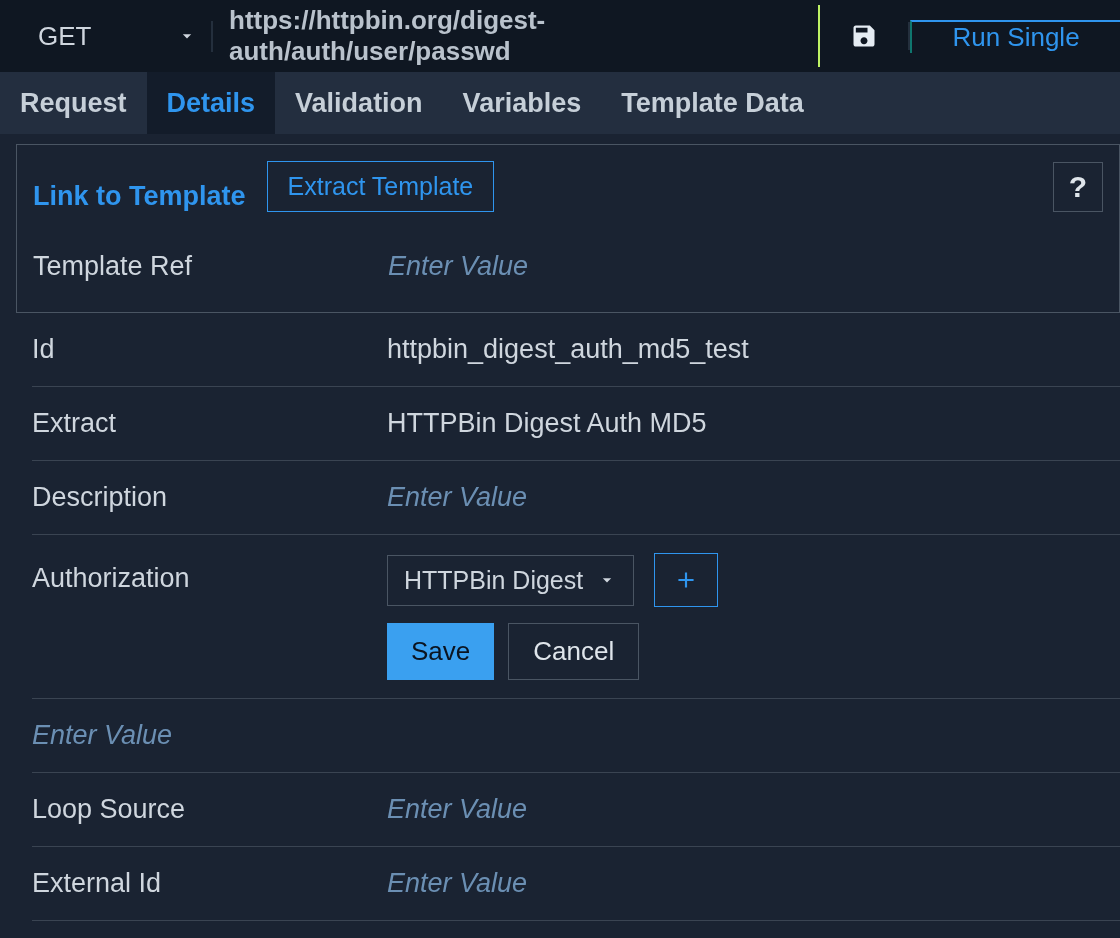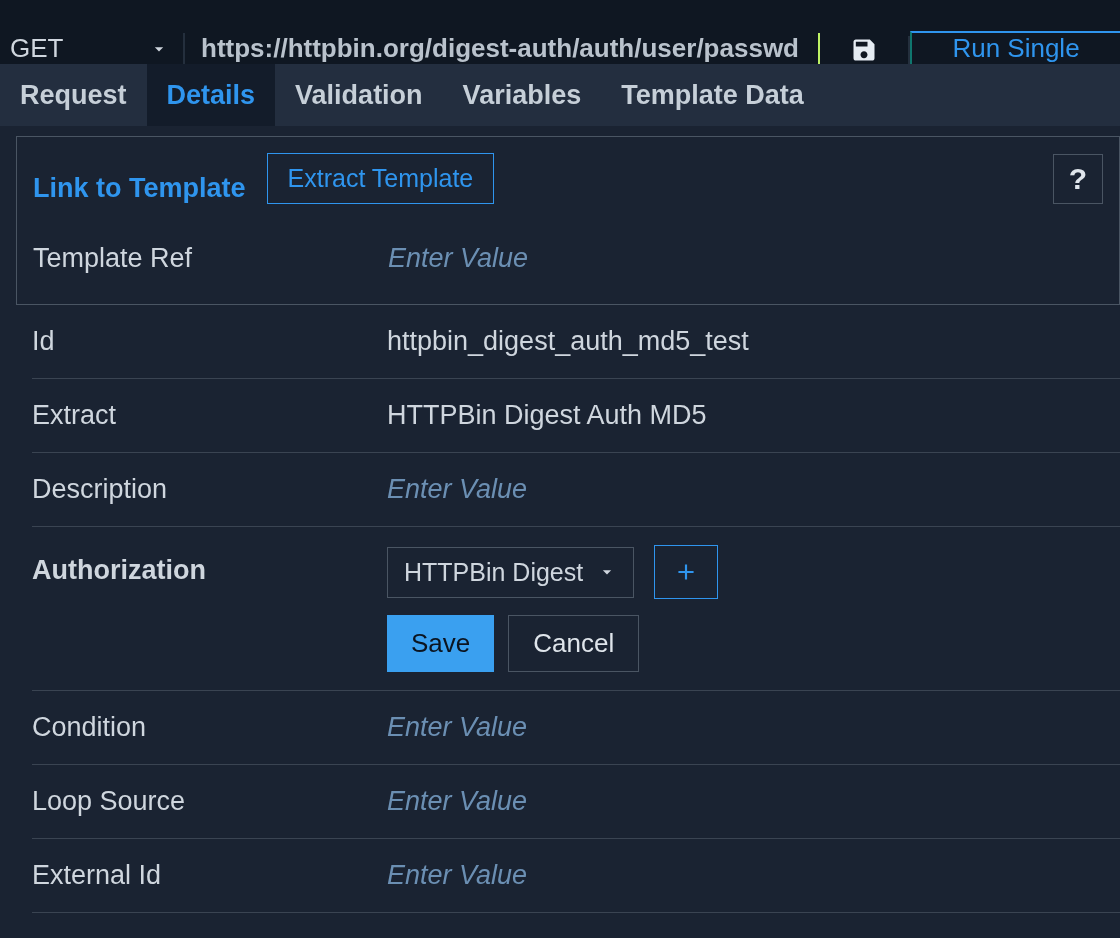"GET" .topbar { align-items: flex-end -> center; height: 64px -> 72px; padding-left: none -> 28px }
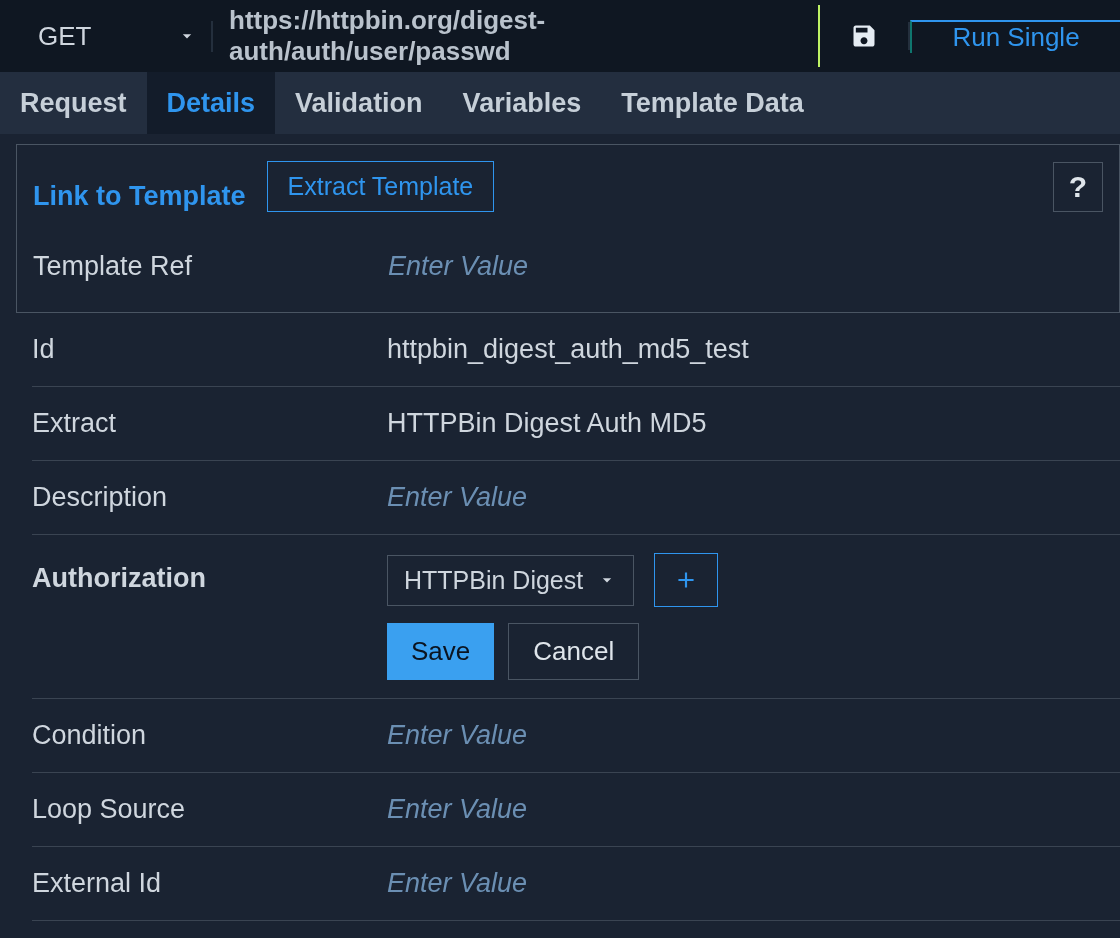"Authorization" .row .label.bold { font-weight: 700 -> 400 }
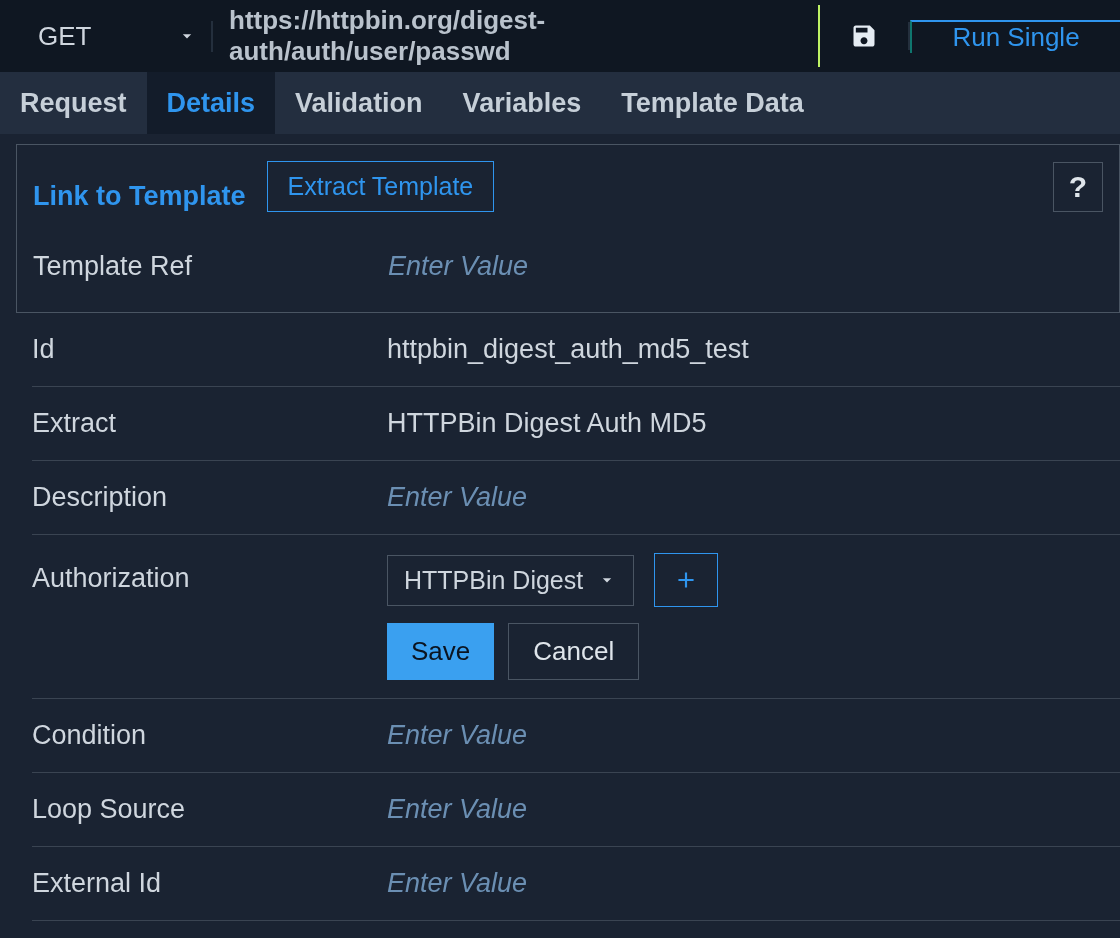"Condition" div.label { html: <div>Condition</div> -> none }
